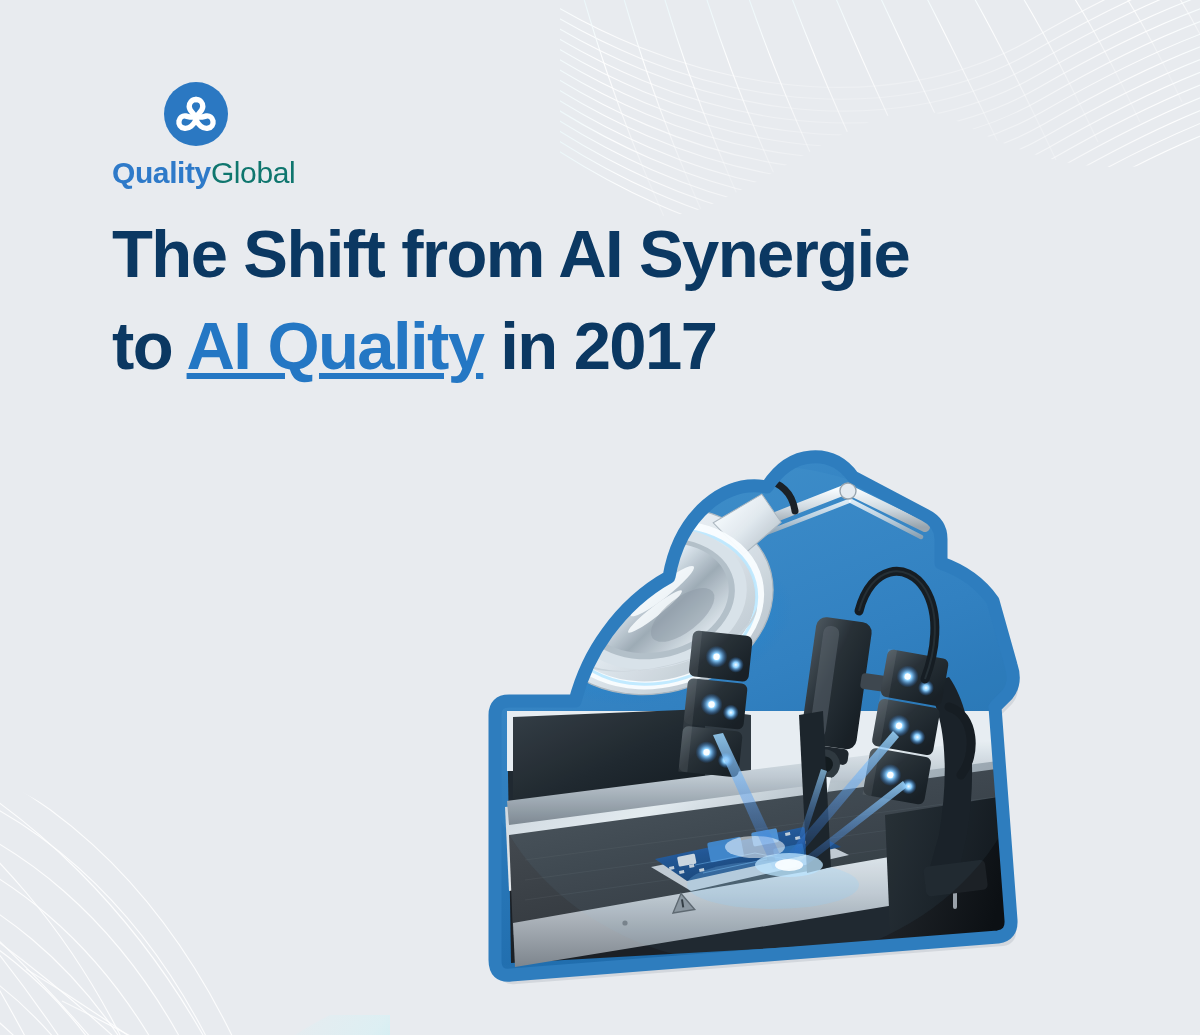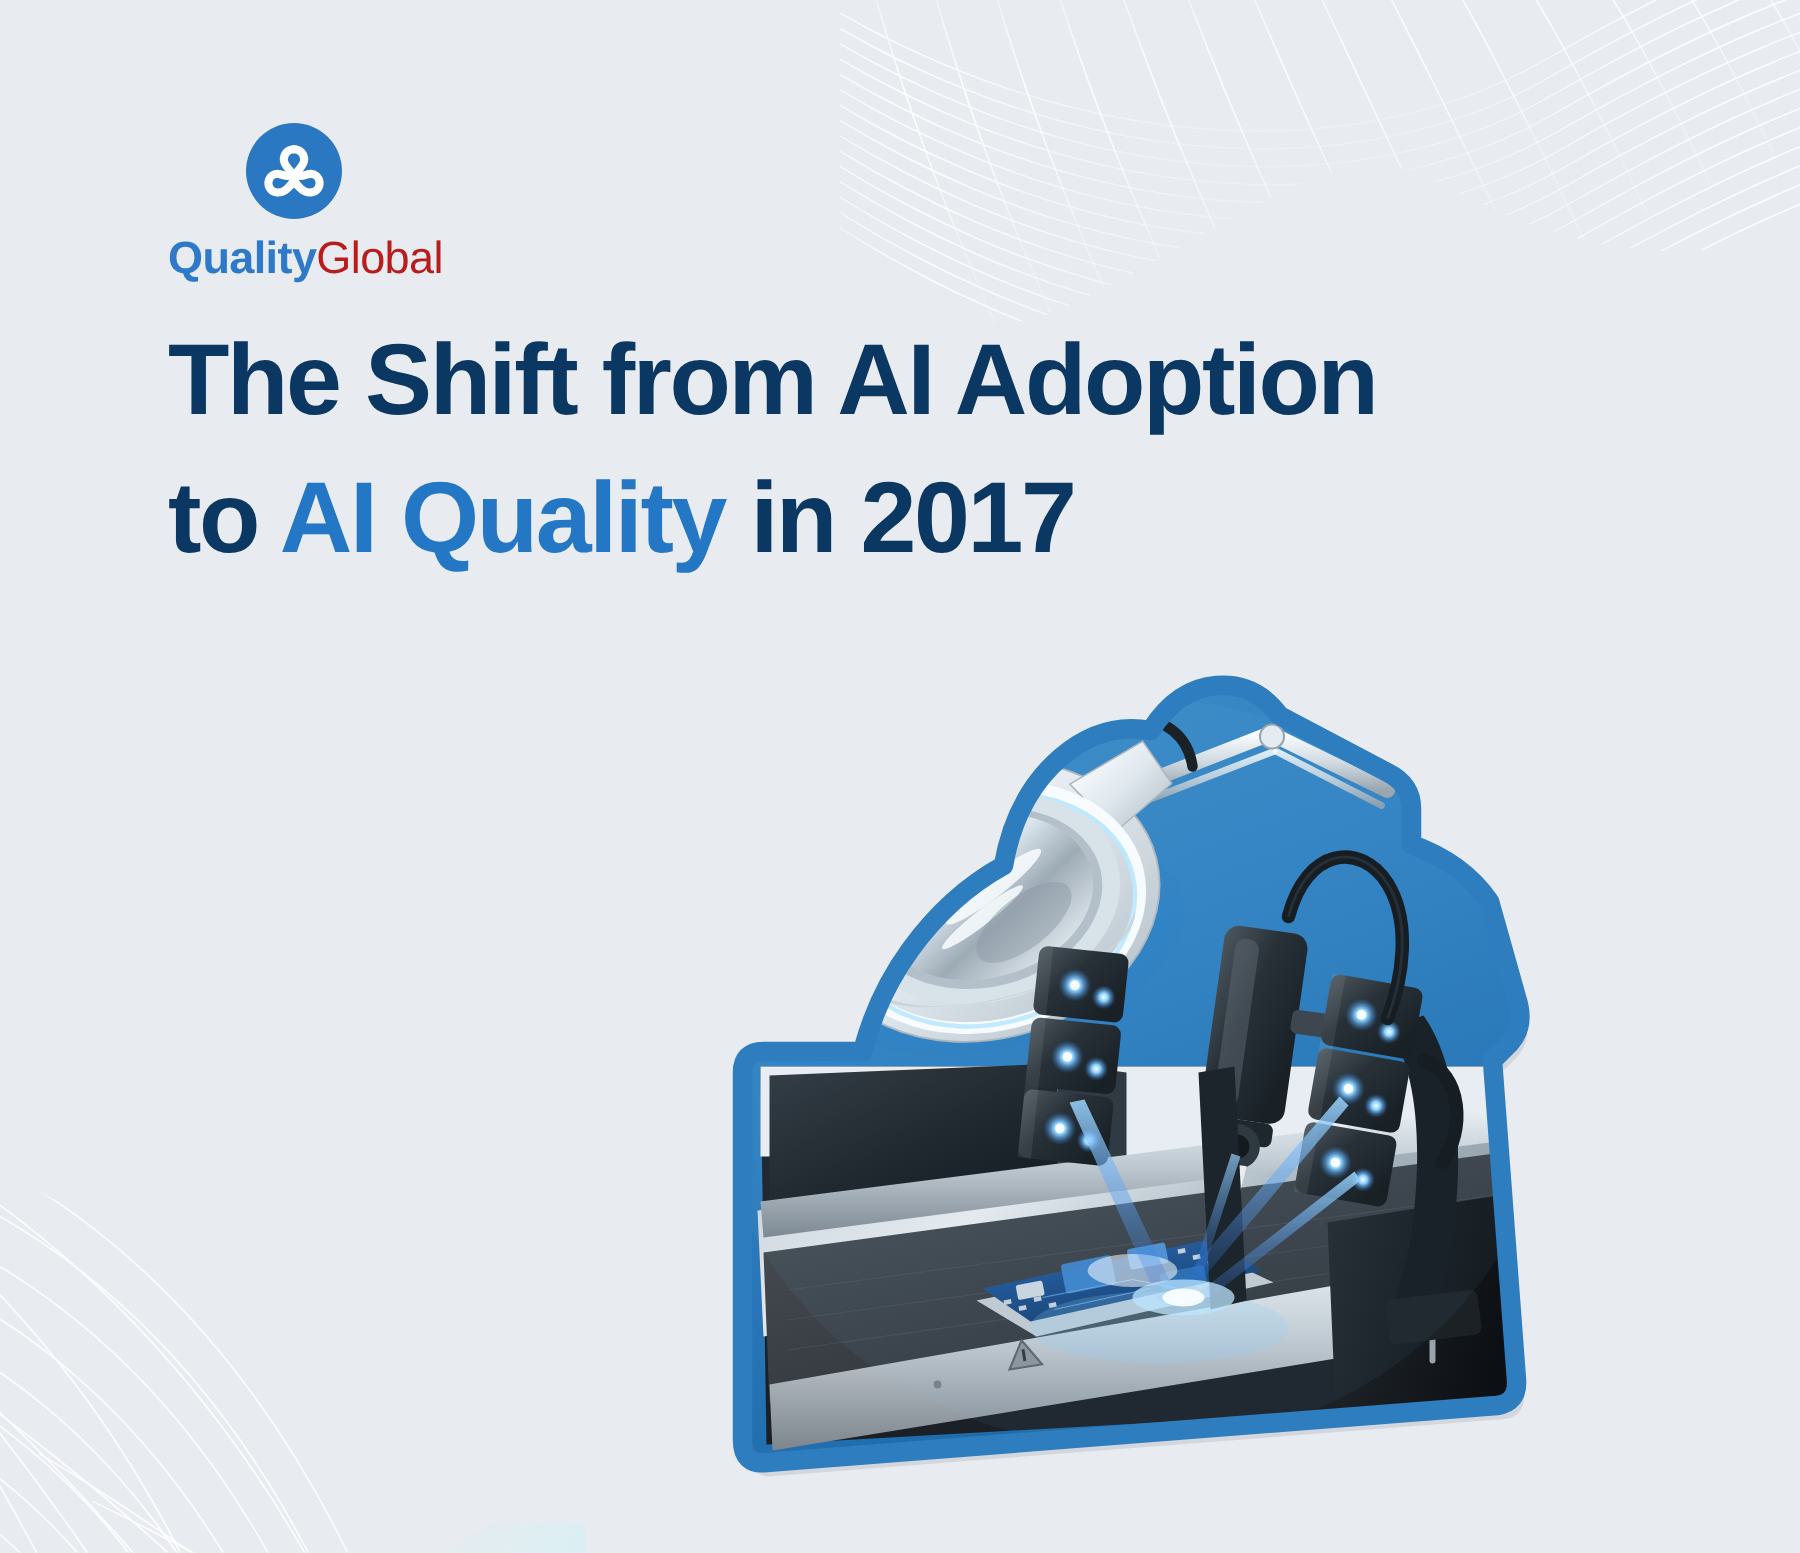"Global" .brand-word .w2 { color: #b91c1c -> #0f766e }
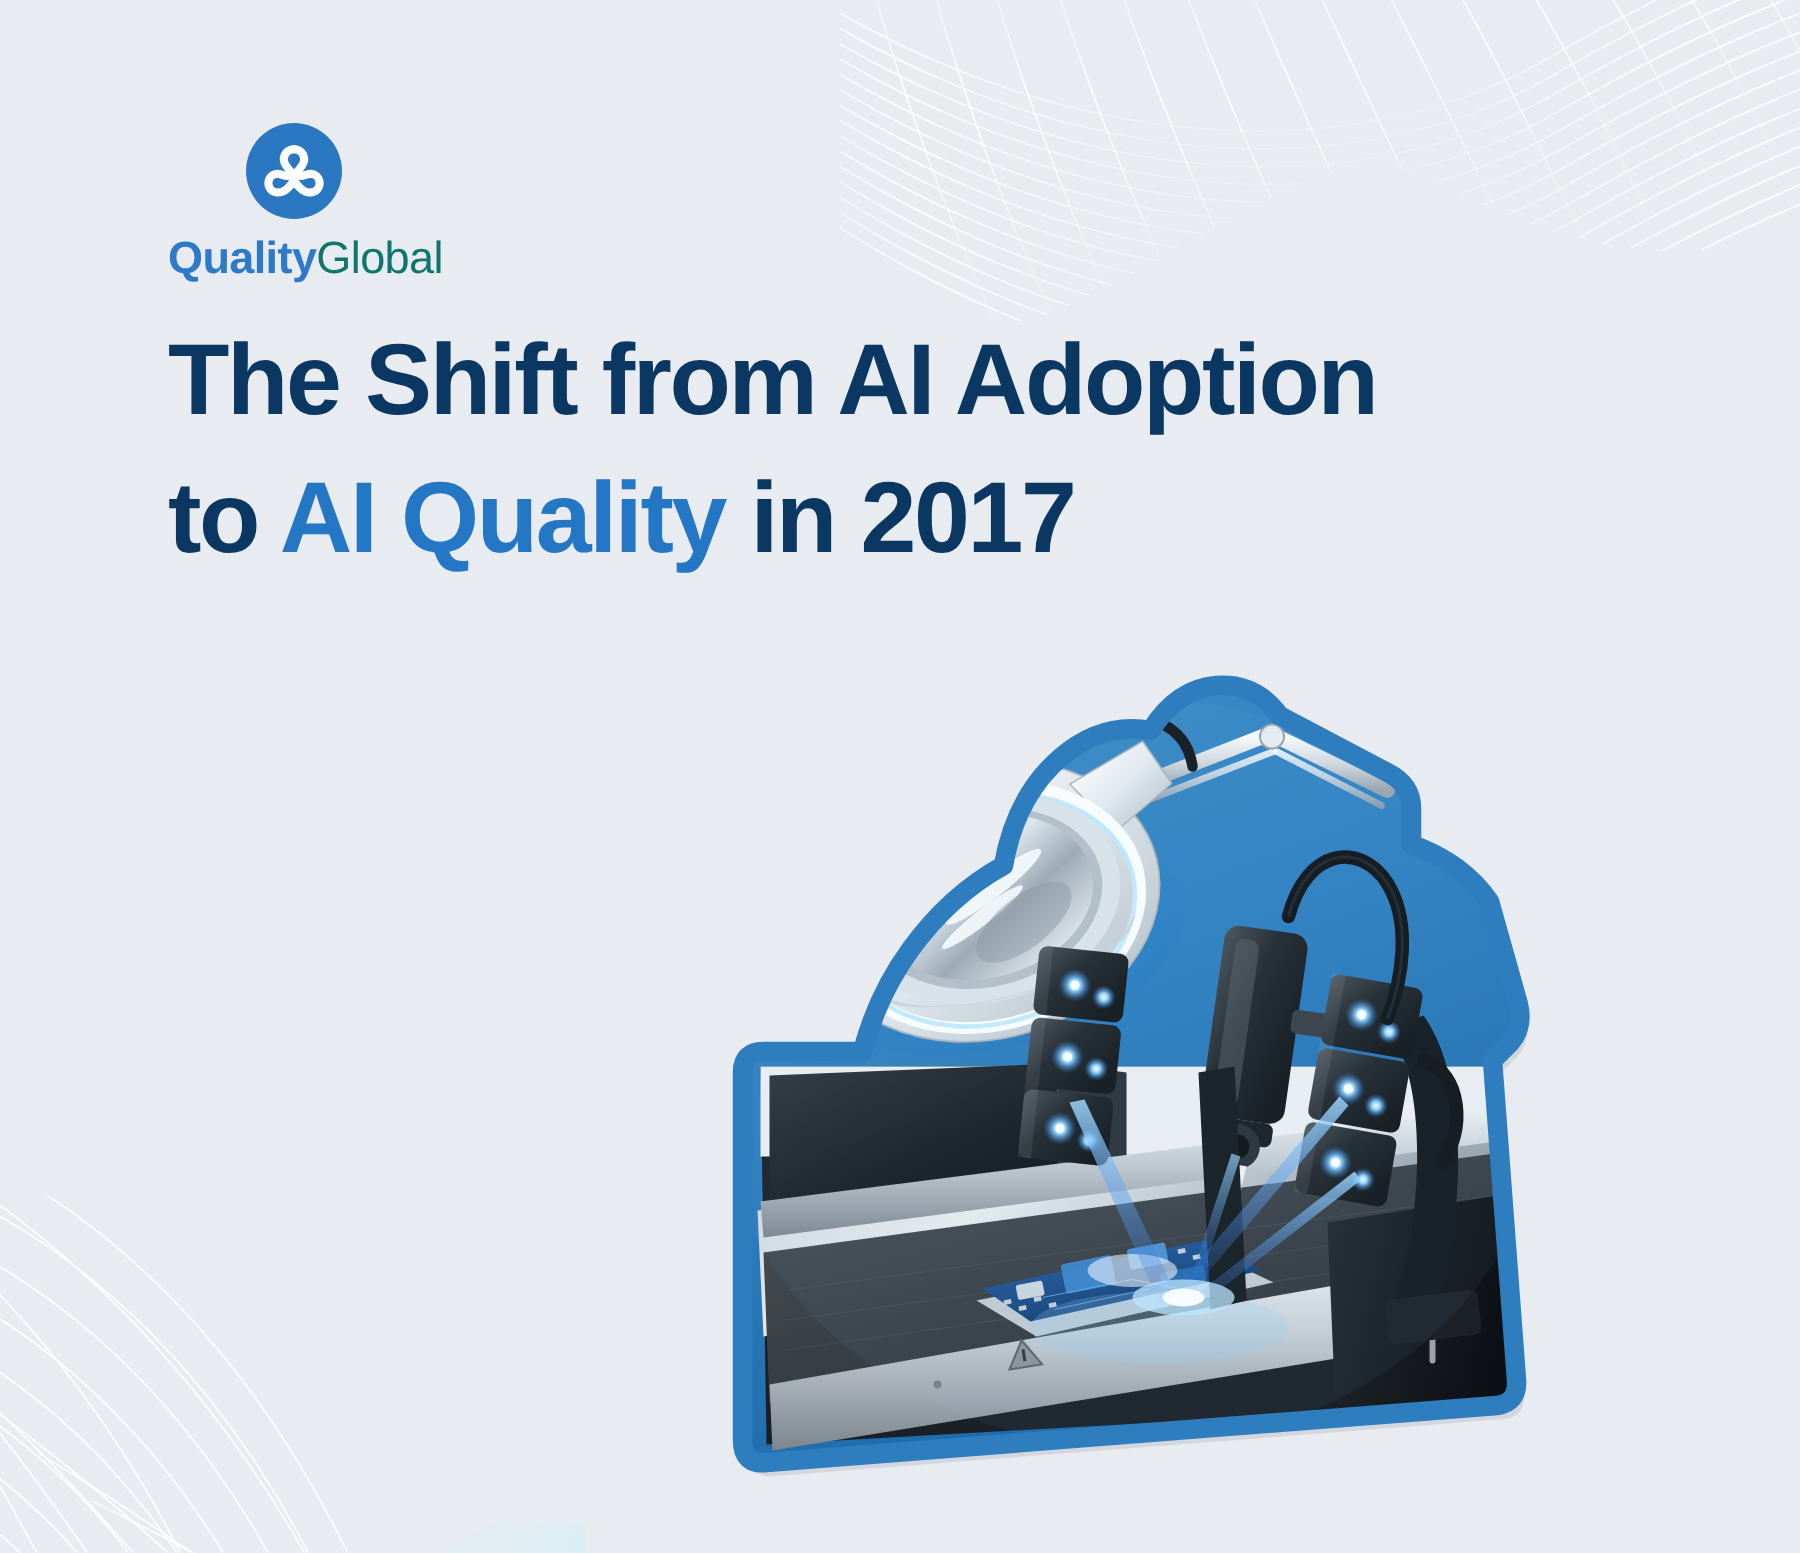"The Shift from AI Adoption" span { text: Adoption -> Synergie }
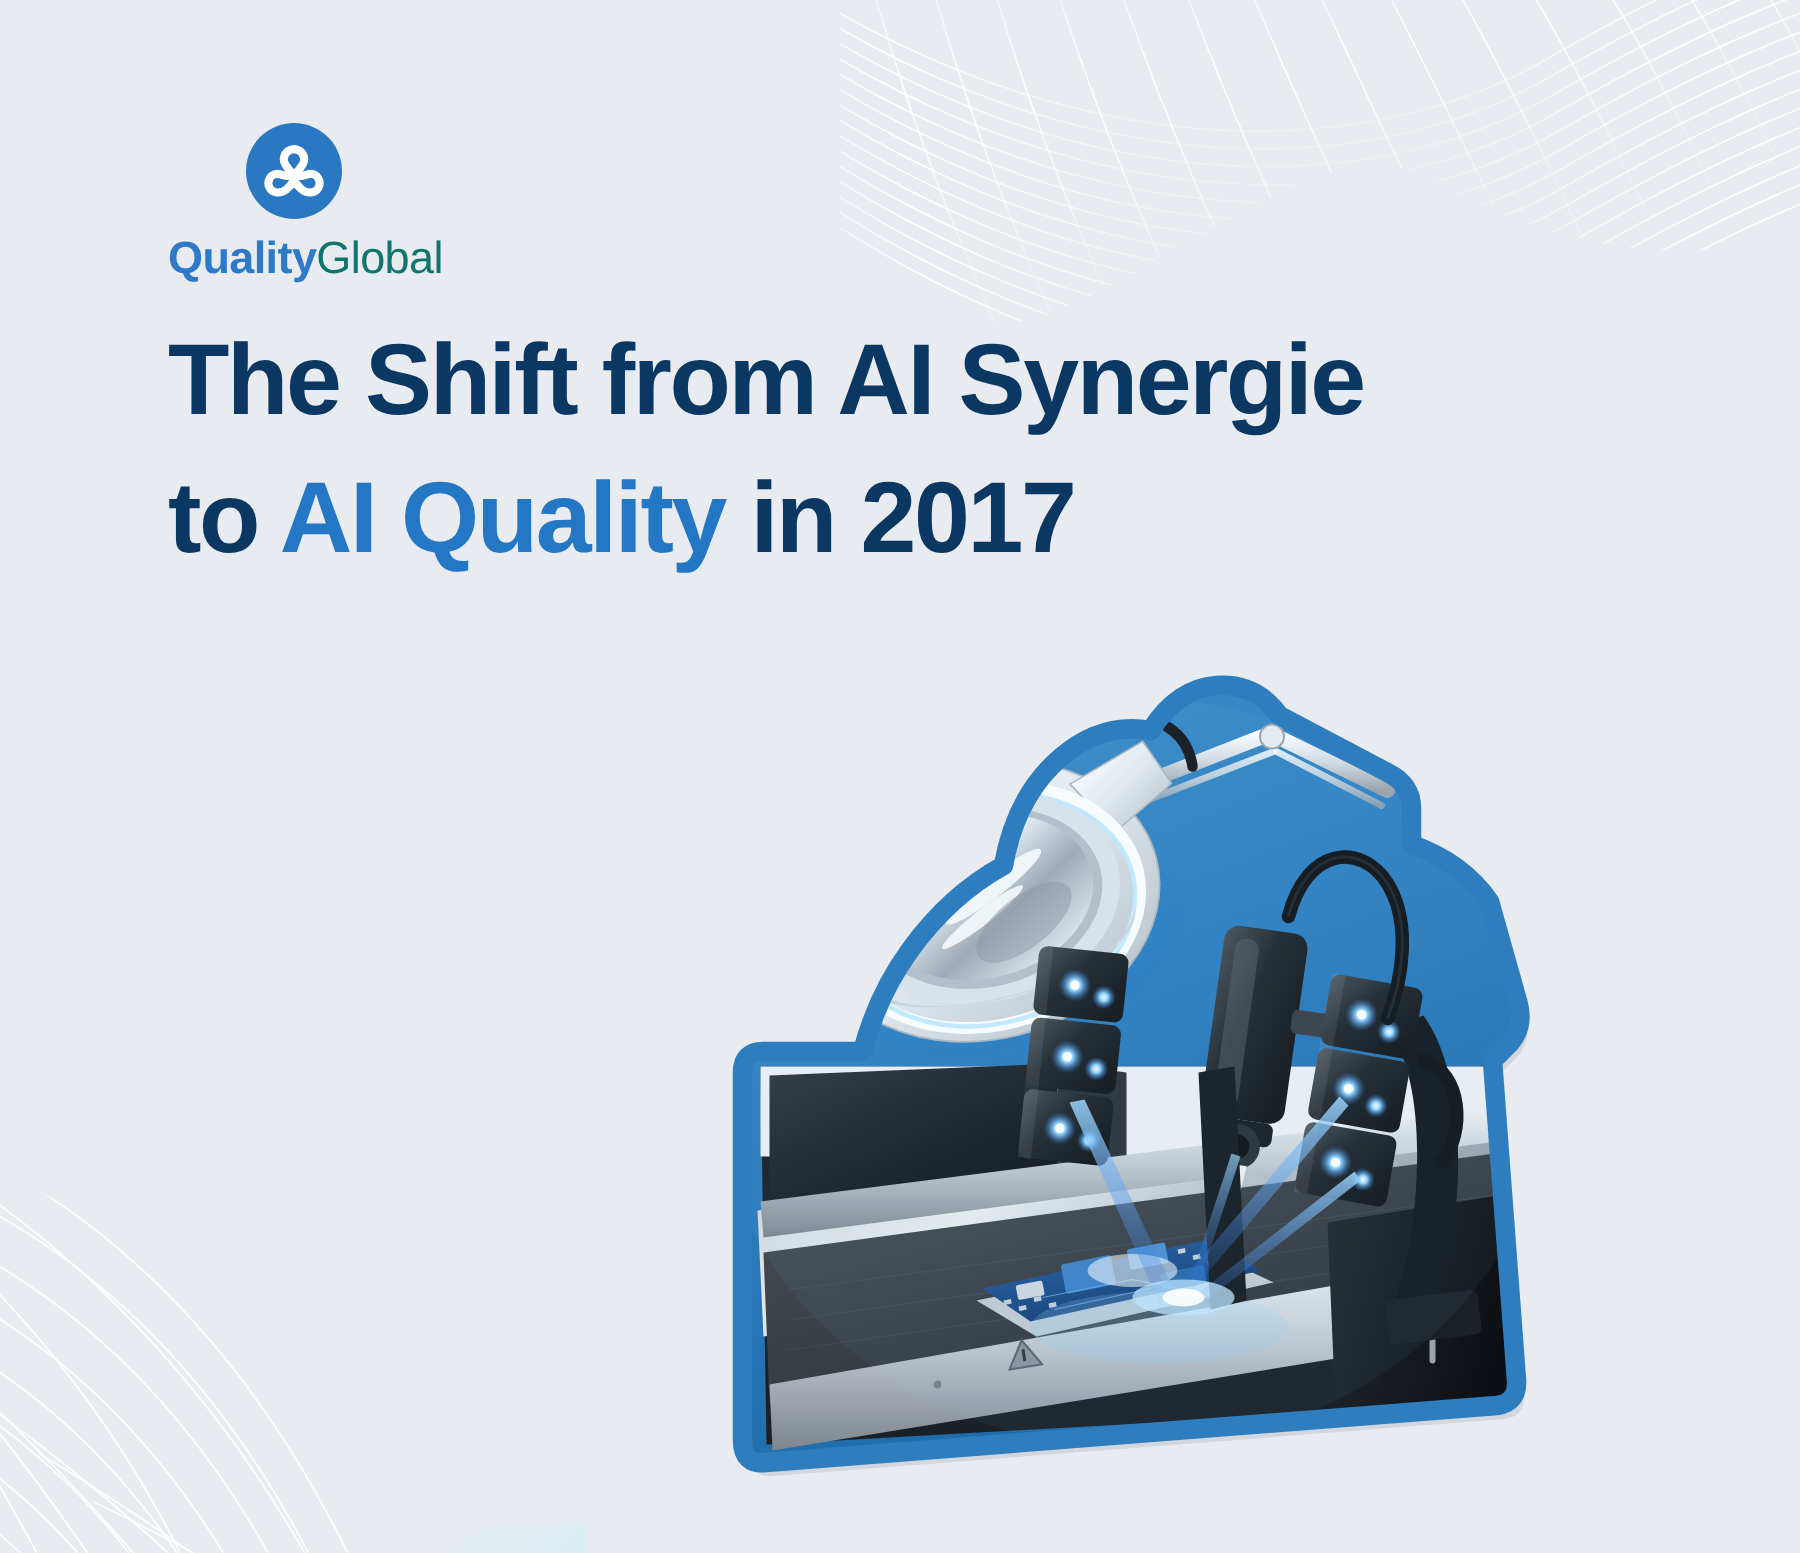"AI Quality" #headline .accent { text-decoration: none -> underline }
